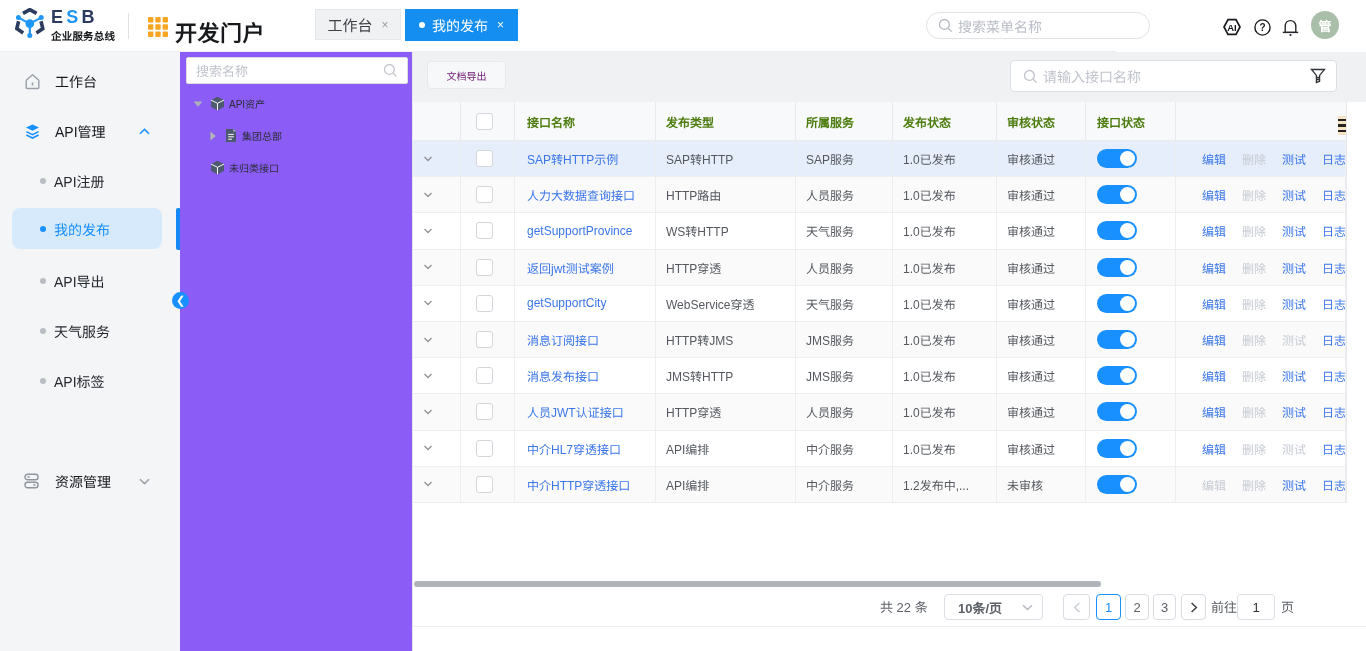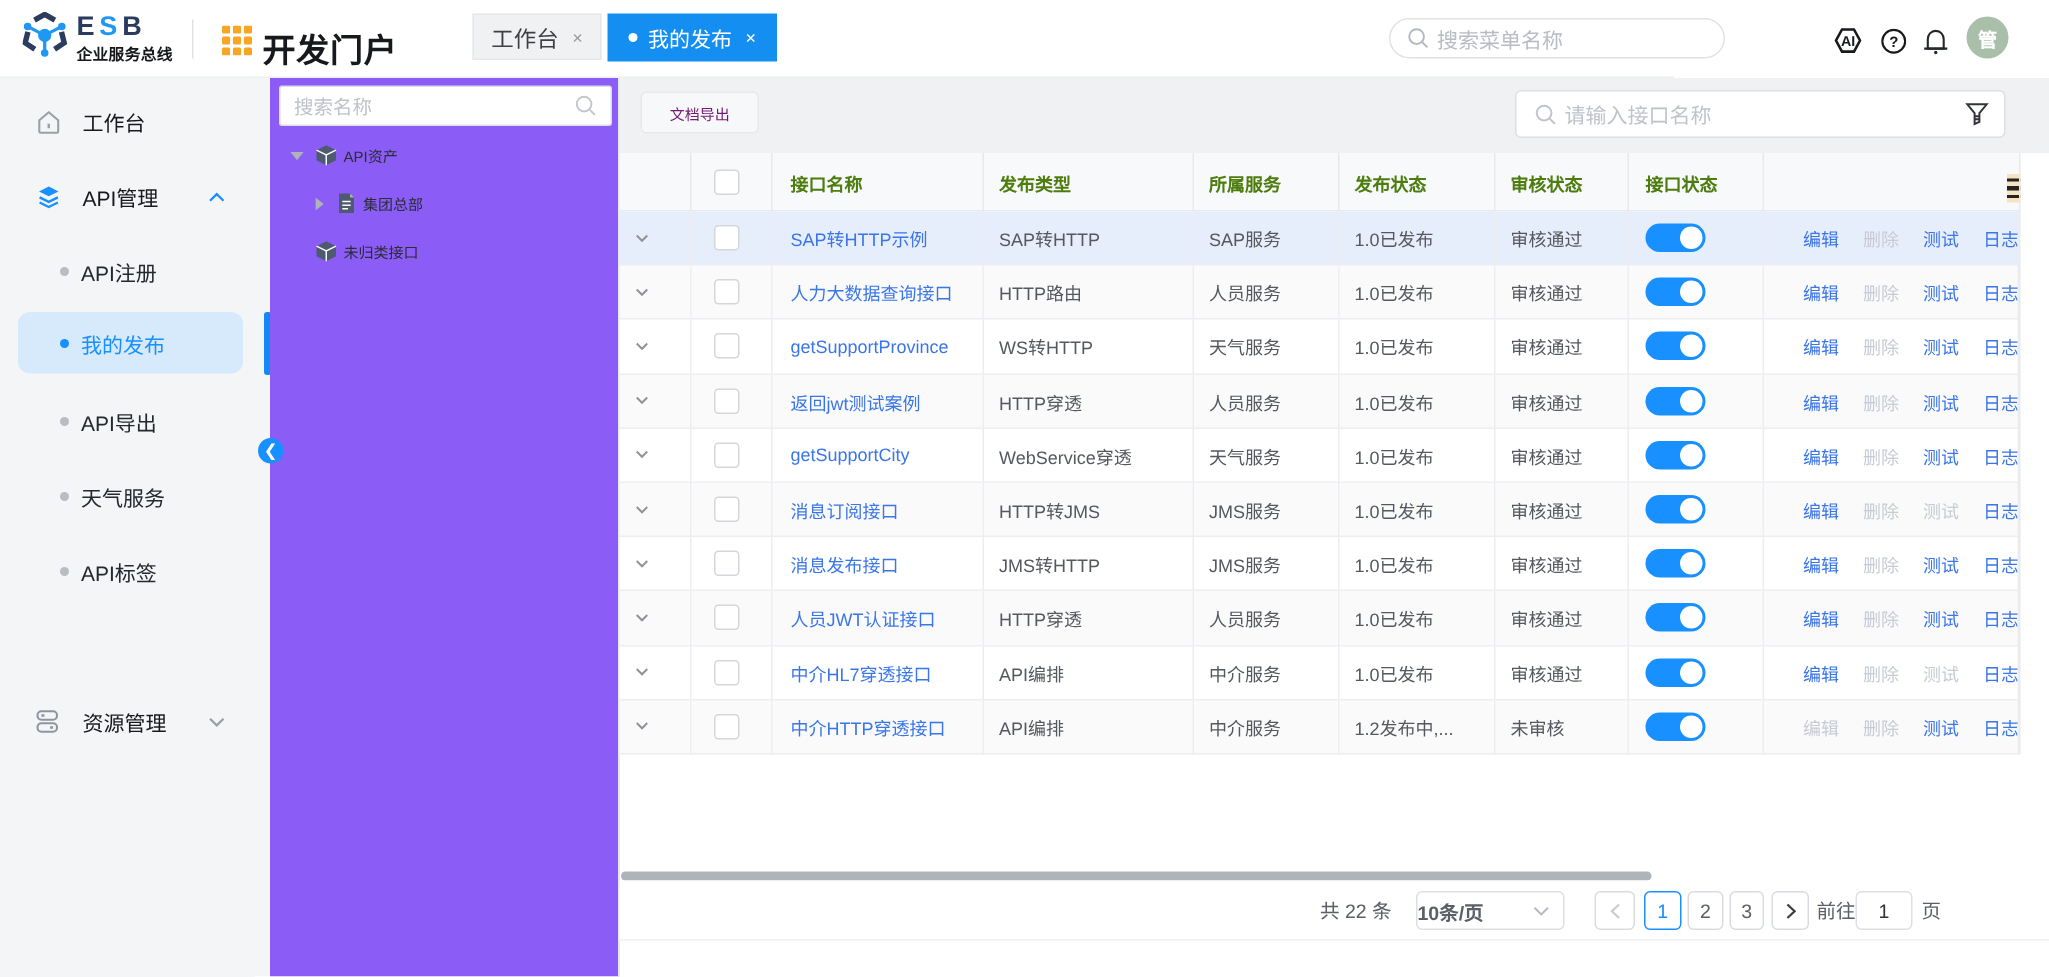"10条/页" .psel { padding-left: none -> 13px }
